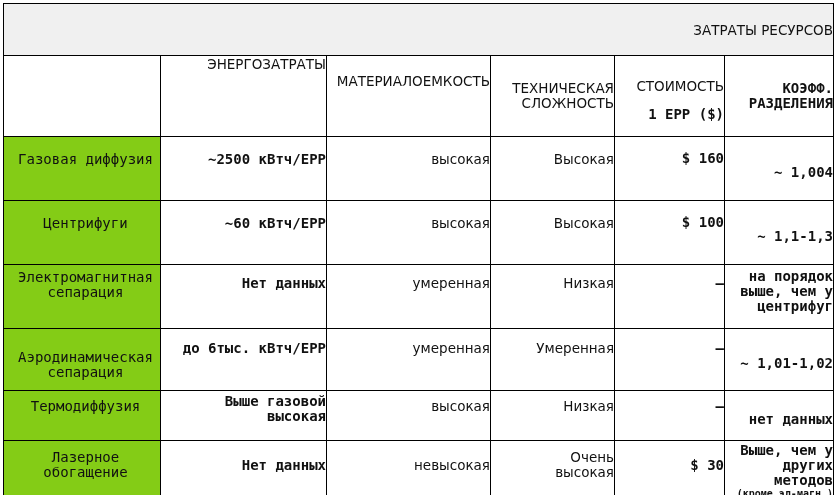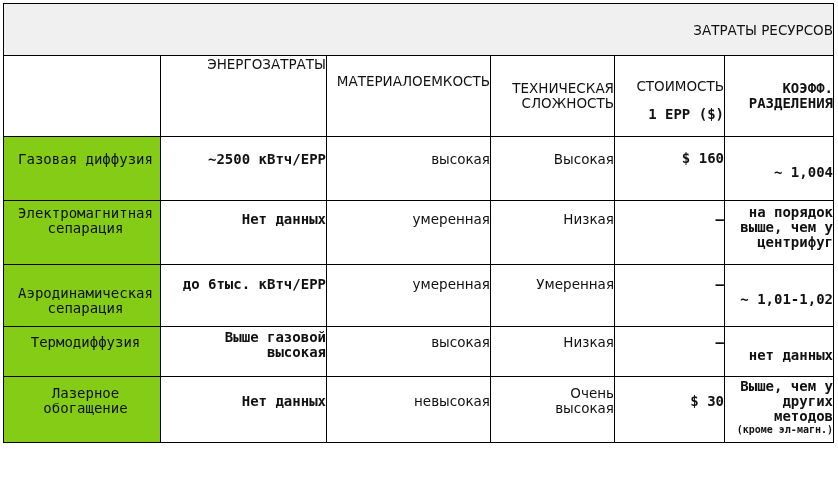"Центрифуги" tr { html: none -> <tr> <td>Центрифуги</td> <td>~60 кВтч/ЕРР</td> <td>высокая</td> <td>Высокая</td> <td>$ 100</td> <td>~ 1,1-1,3</td> </tr> }
